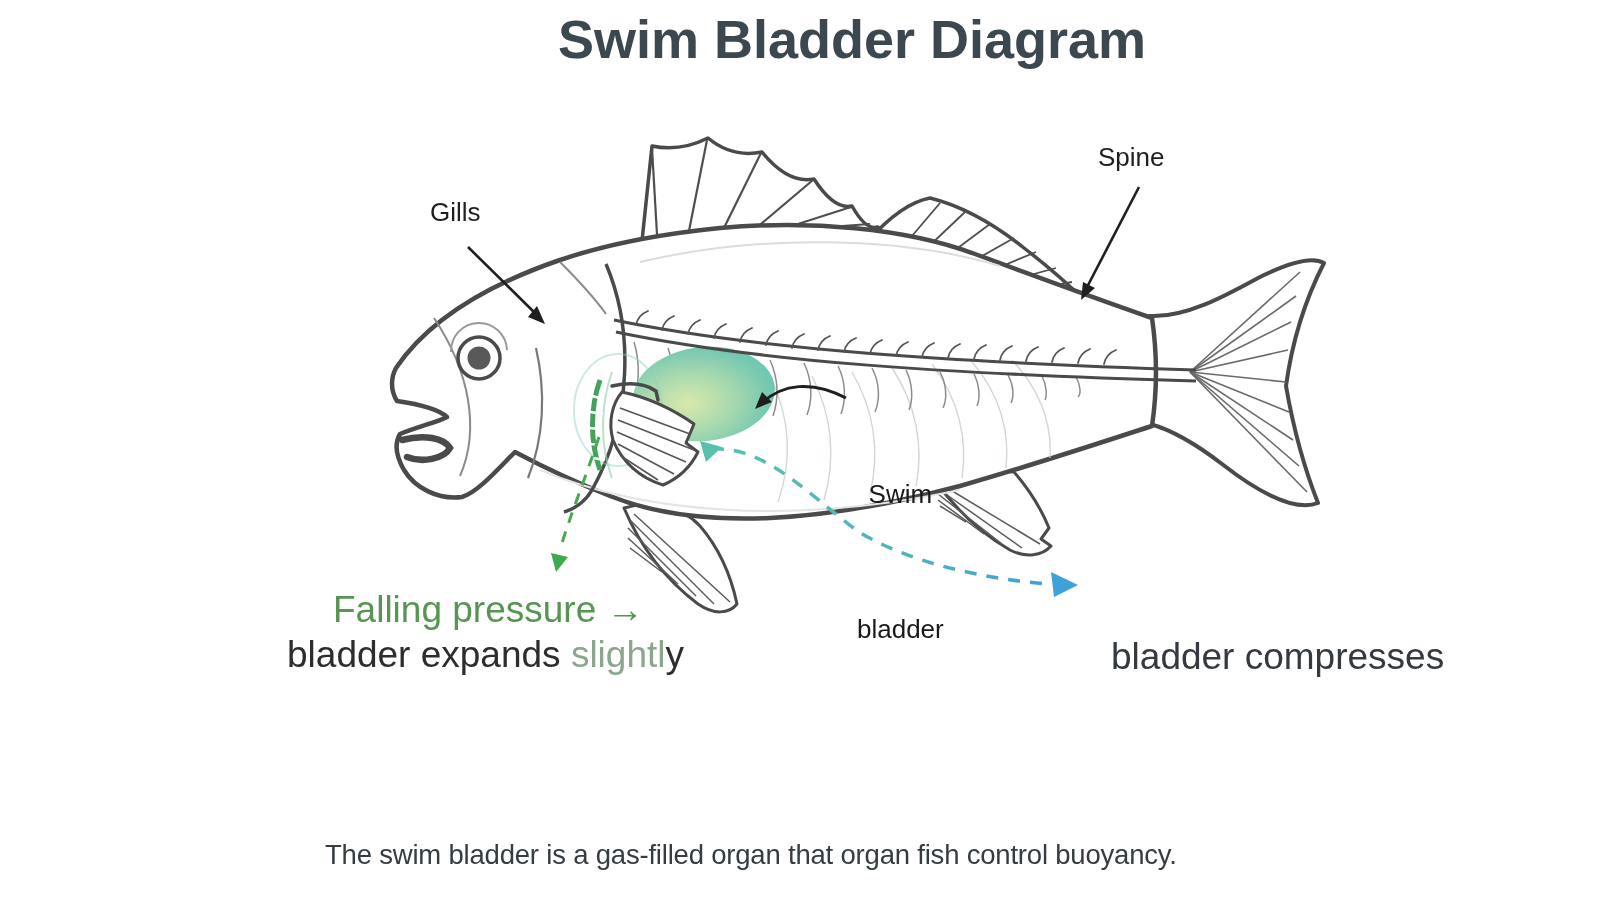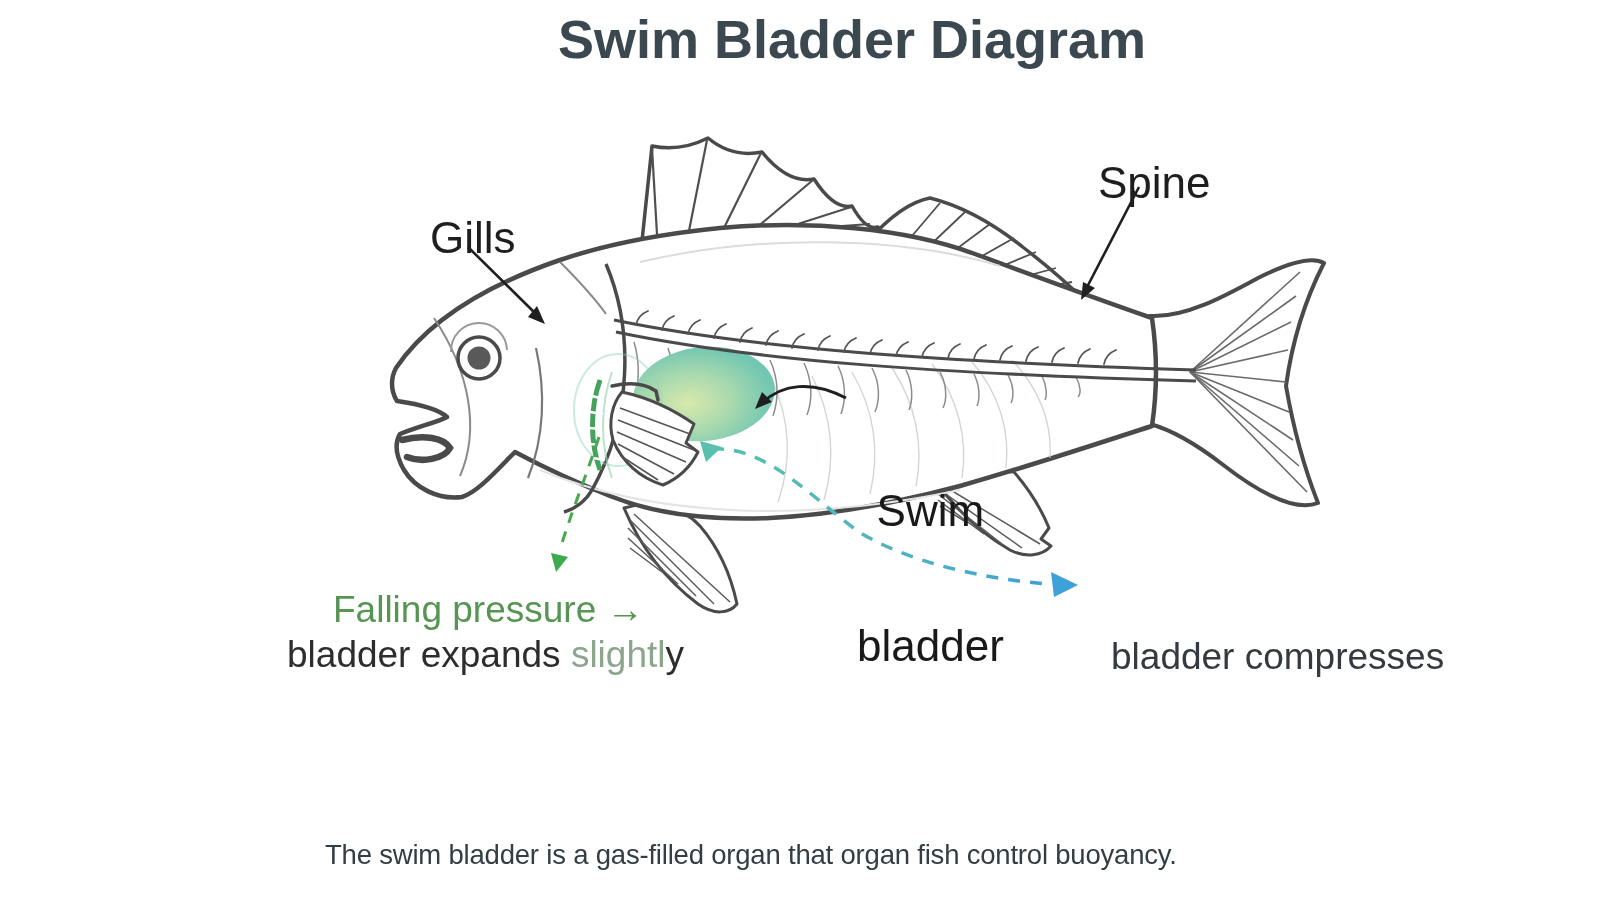"Spine" .lbl { font-size: 44px -> 26px; margin-top: 16px -> none }
